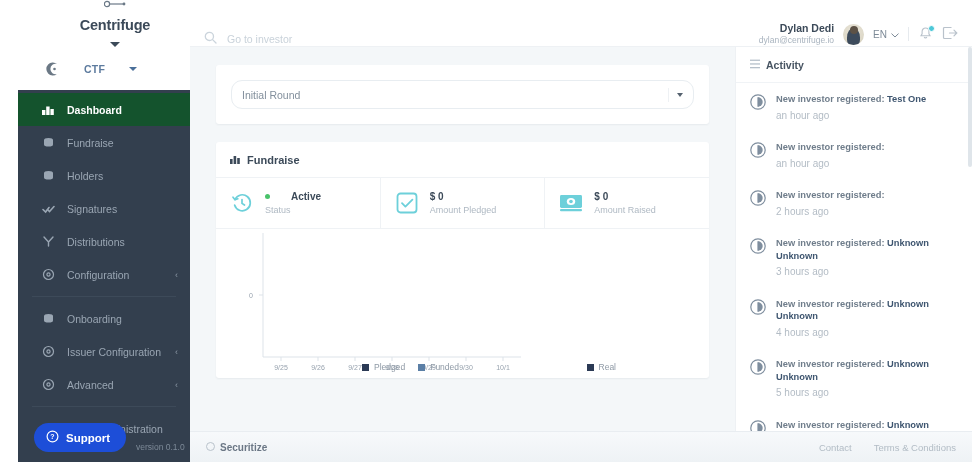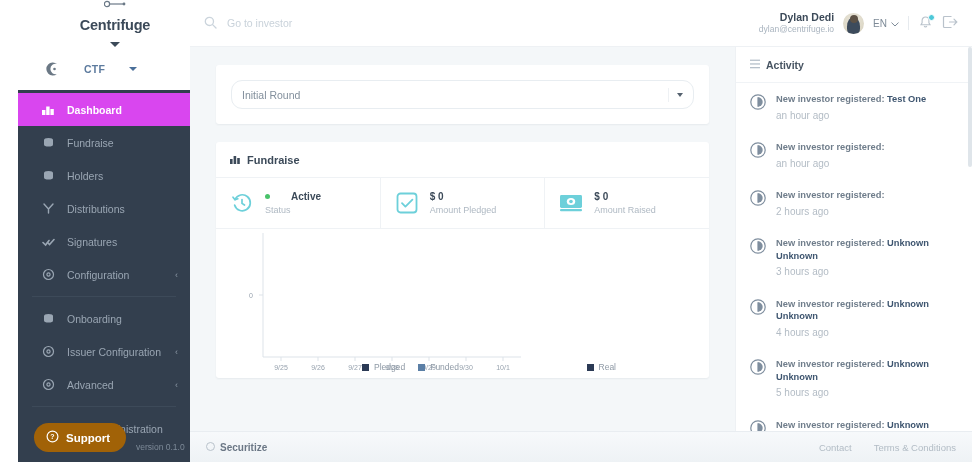"Go to investor" .topbar { align-items: center -> flex-end }
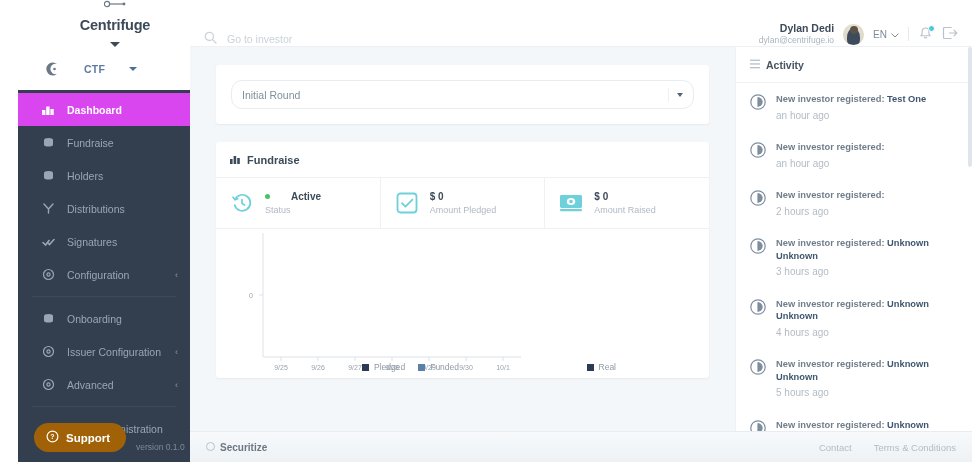"Dashboard" .nav-item.active { background: #d946ef -> #14532d }
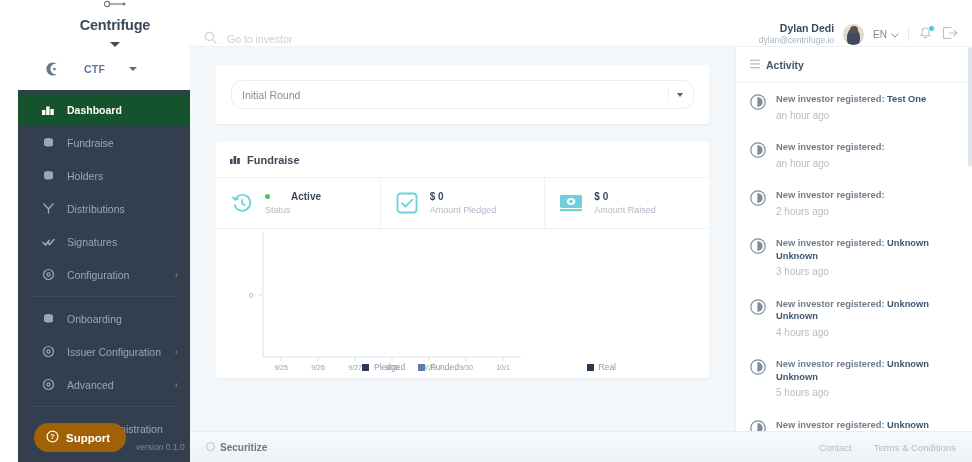"Distributions" div.nav-item { order: before "Signatures" -> after "Signatures" }
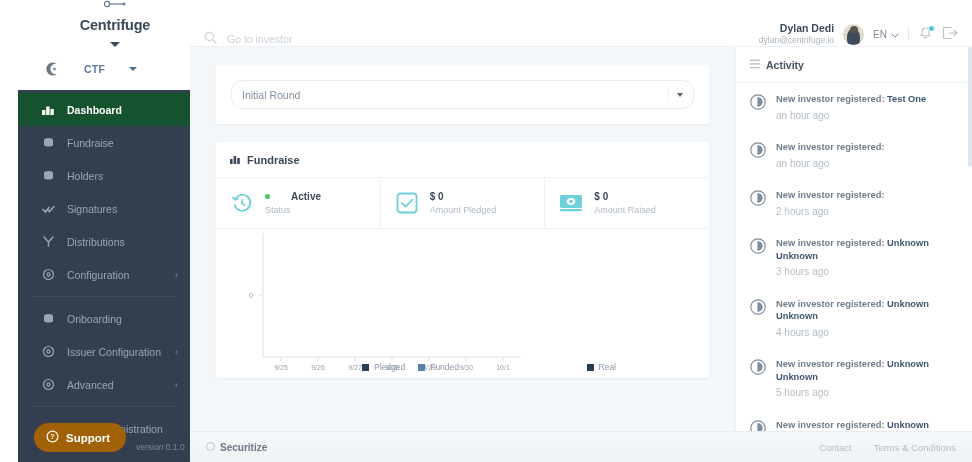"Support" .support-btn { background: #a16207 -> #1d4ed8 }
